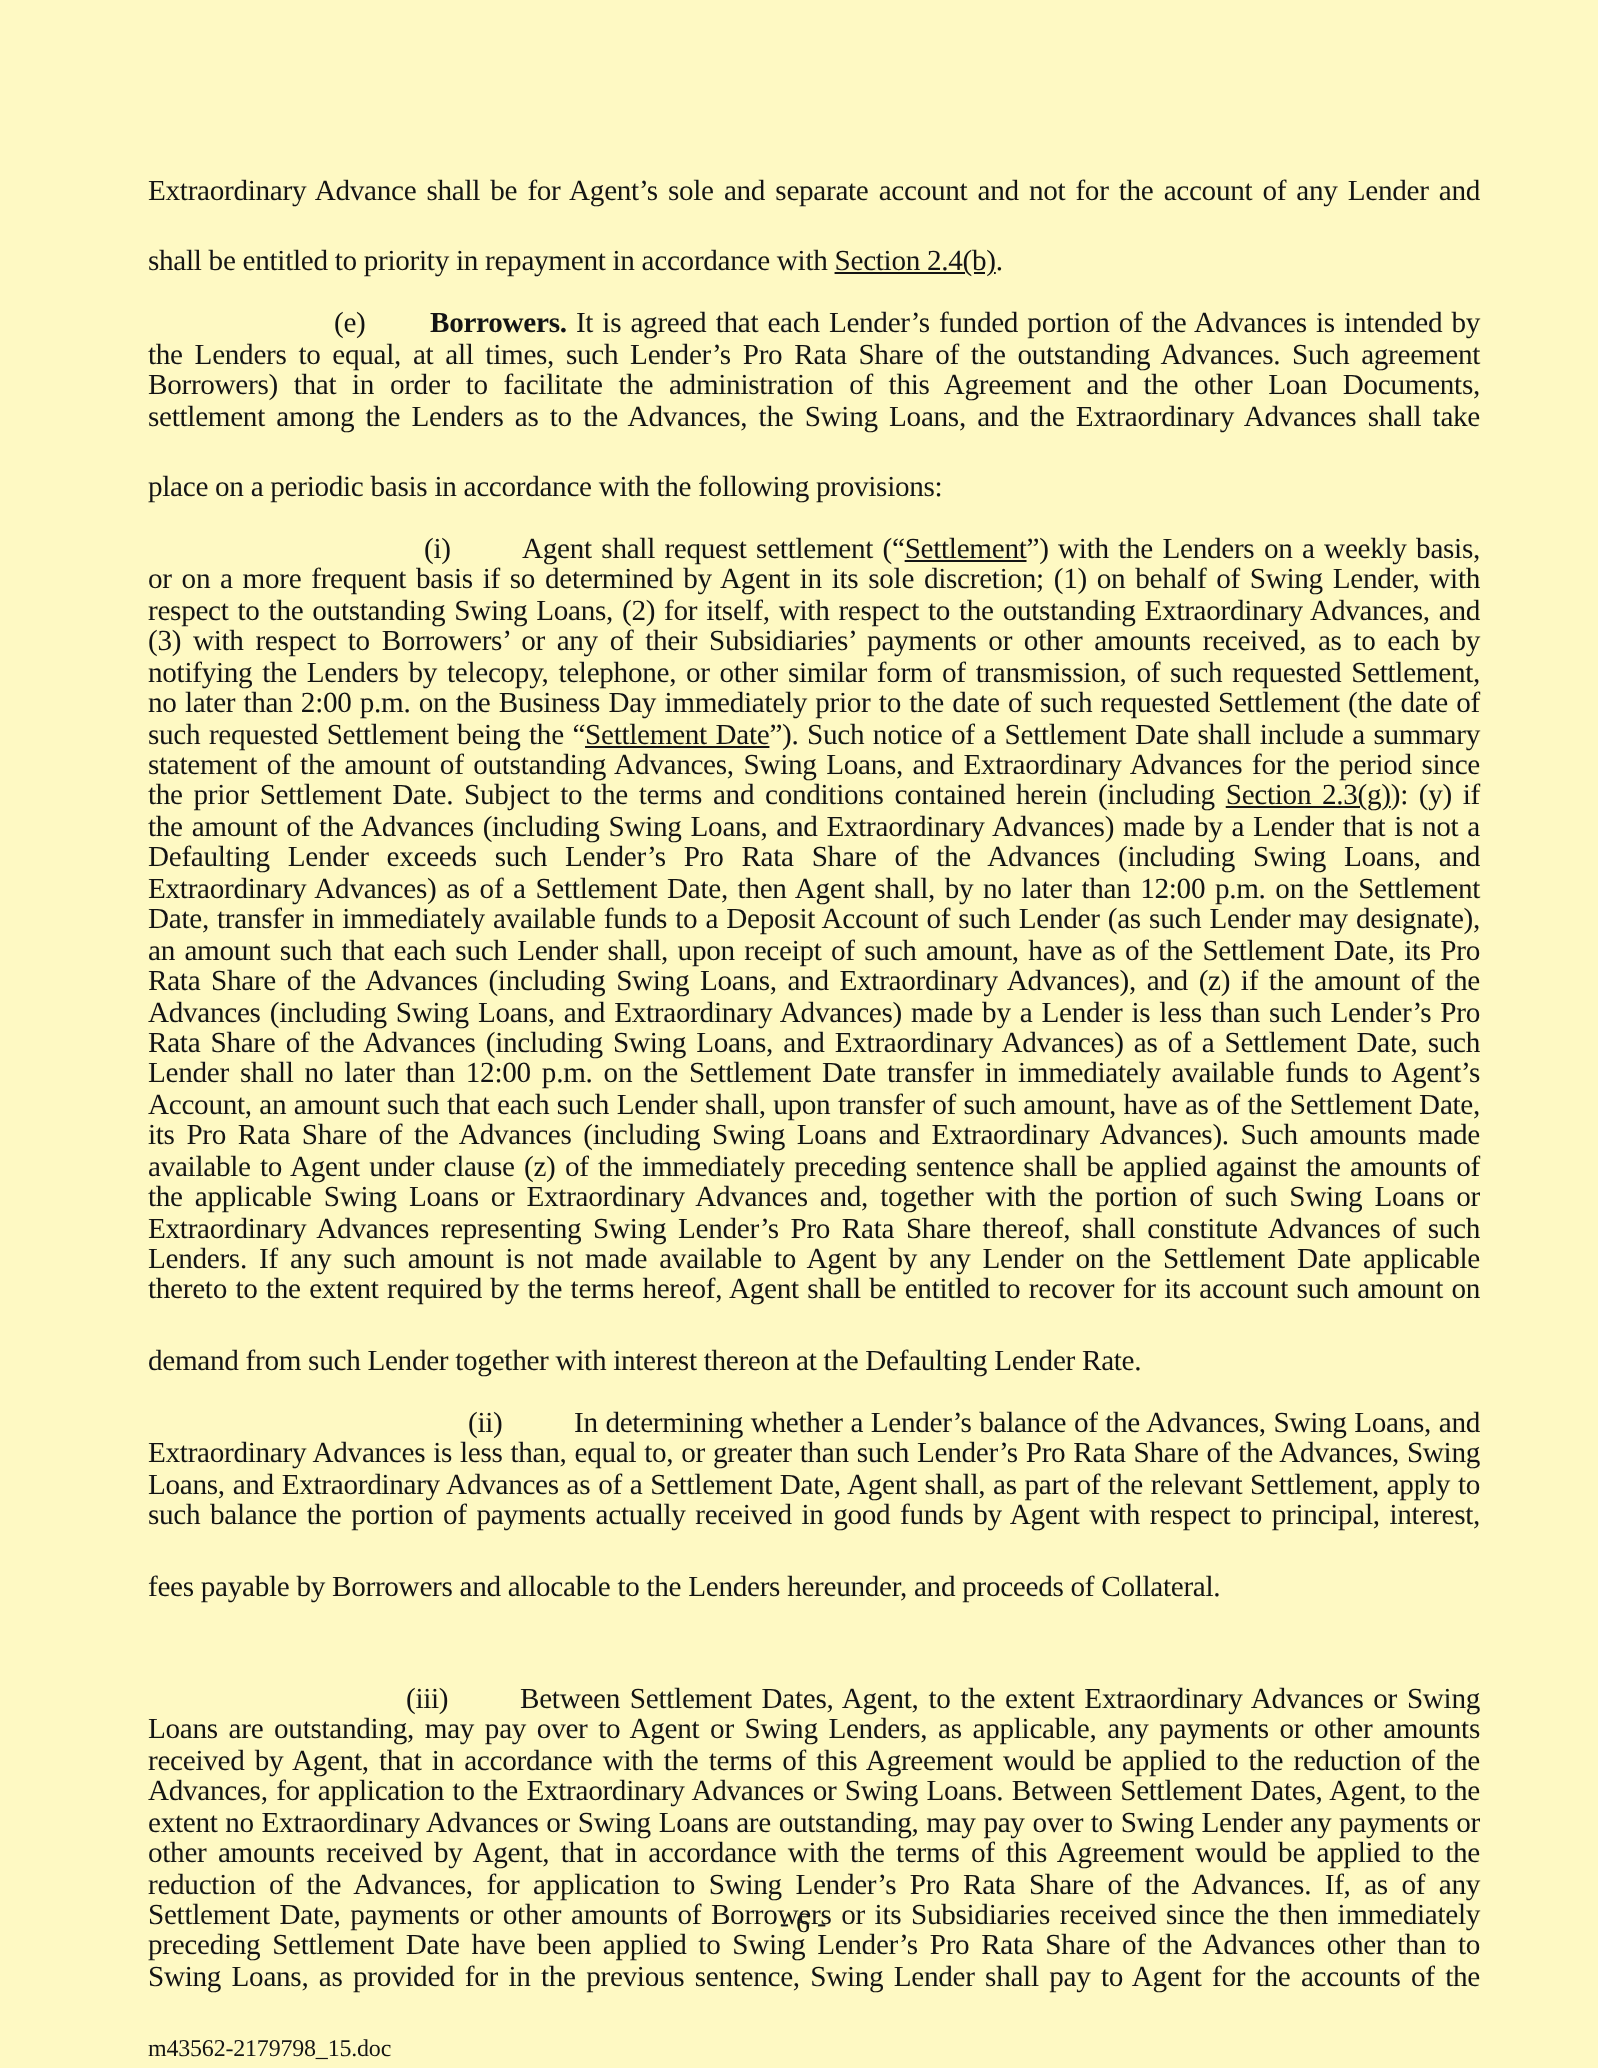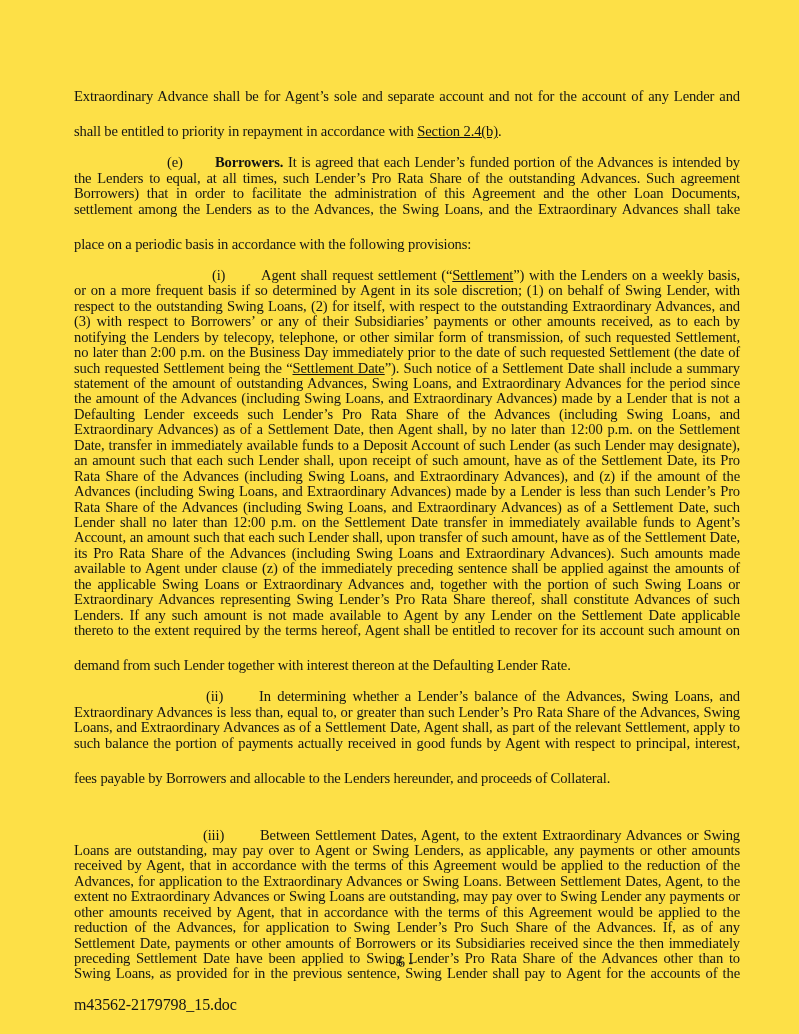"Extraordinary Advance shall be for" .page { background: #fde047 -> #fef9c3 }
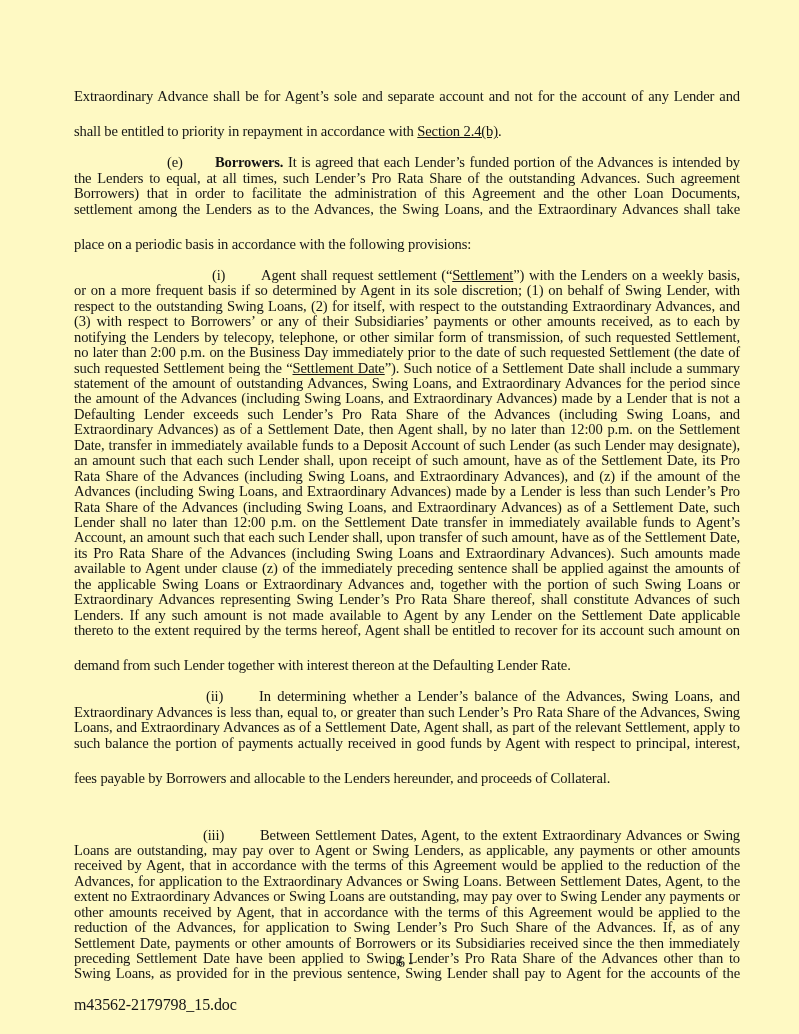"the prior Settlement Date. Subject" span.line { html: none -> <span> <span>the prior Settlement Date. Subject to the terms and conditions contained herein (including <span>Section 2.3(g)</span>): (y) if</span> </span> }
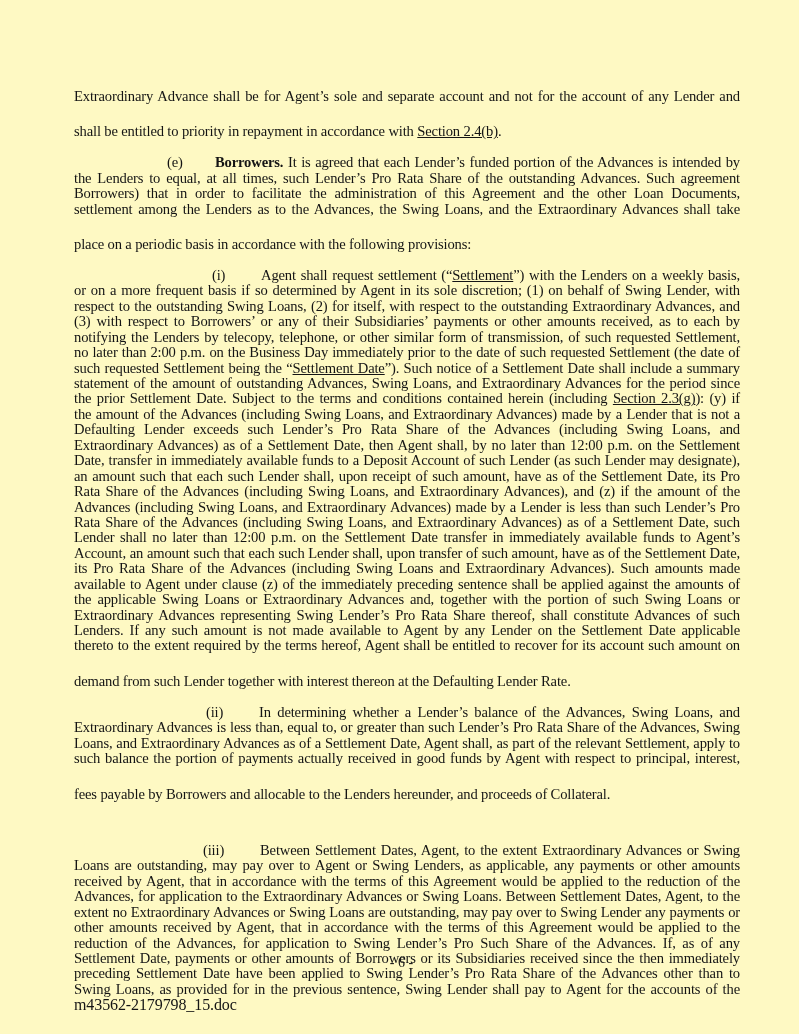"(ii)" .lead-ii .label { margin-left: none -> 28px }
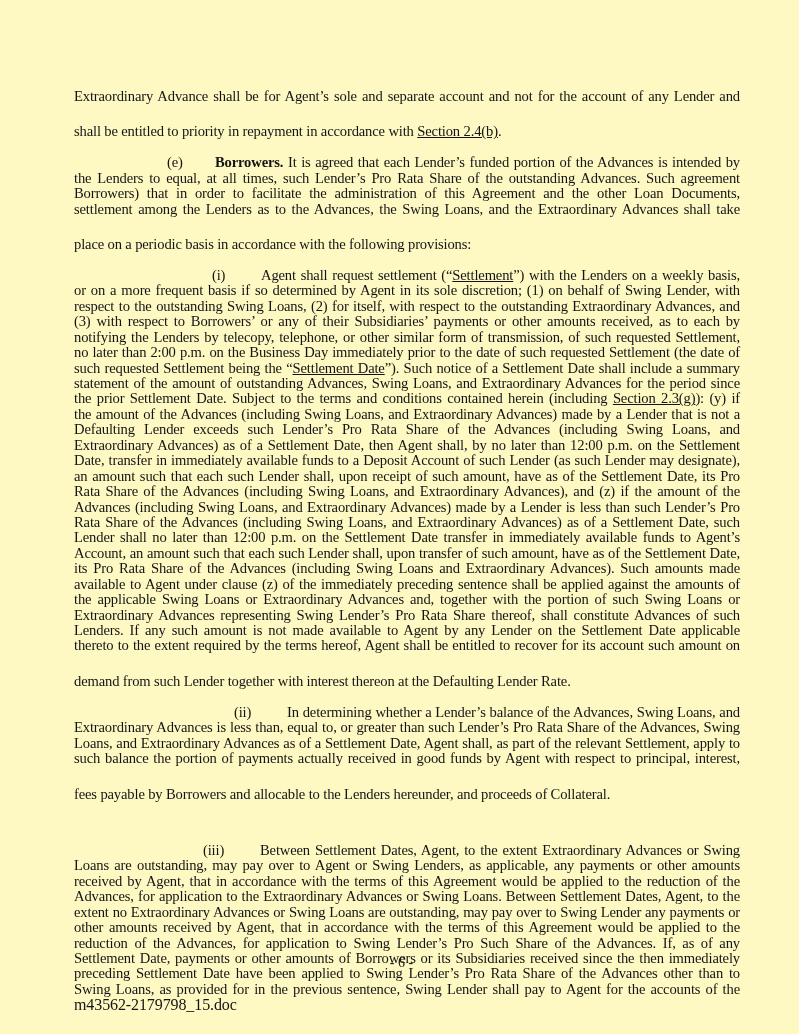"reduction of the Advances, for" span.j { text: Such -> Rata }
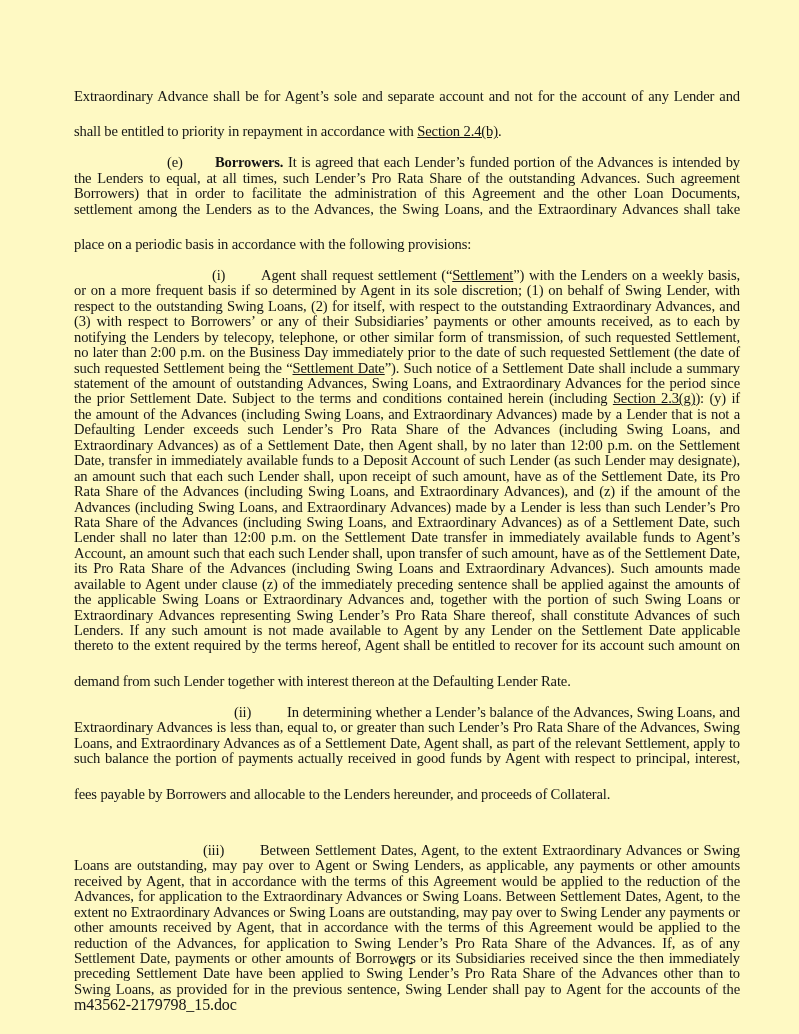"m43562-2179798_15.doc" .footer { font-size: 16px -> 12px; top: 996px -> 1017px }
